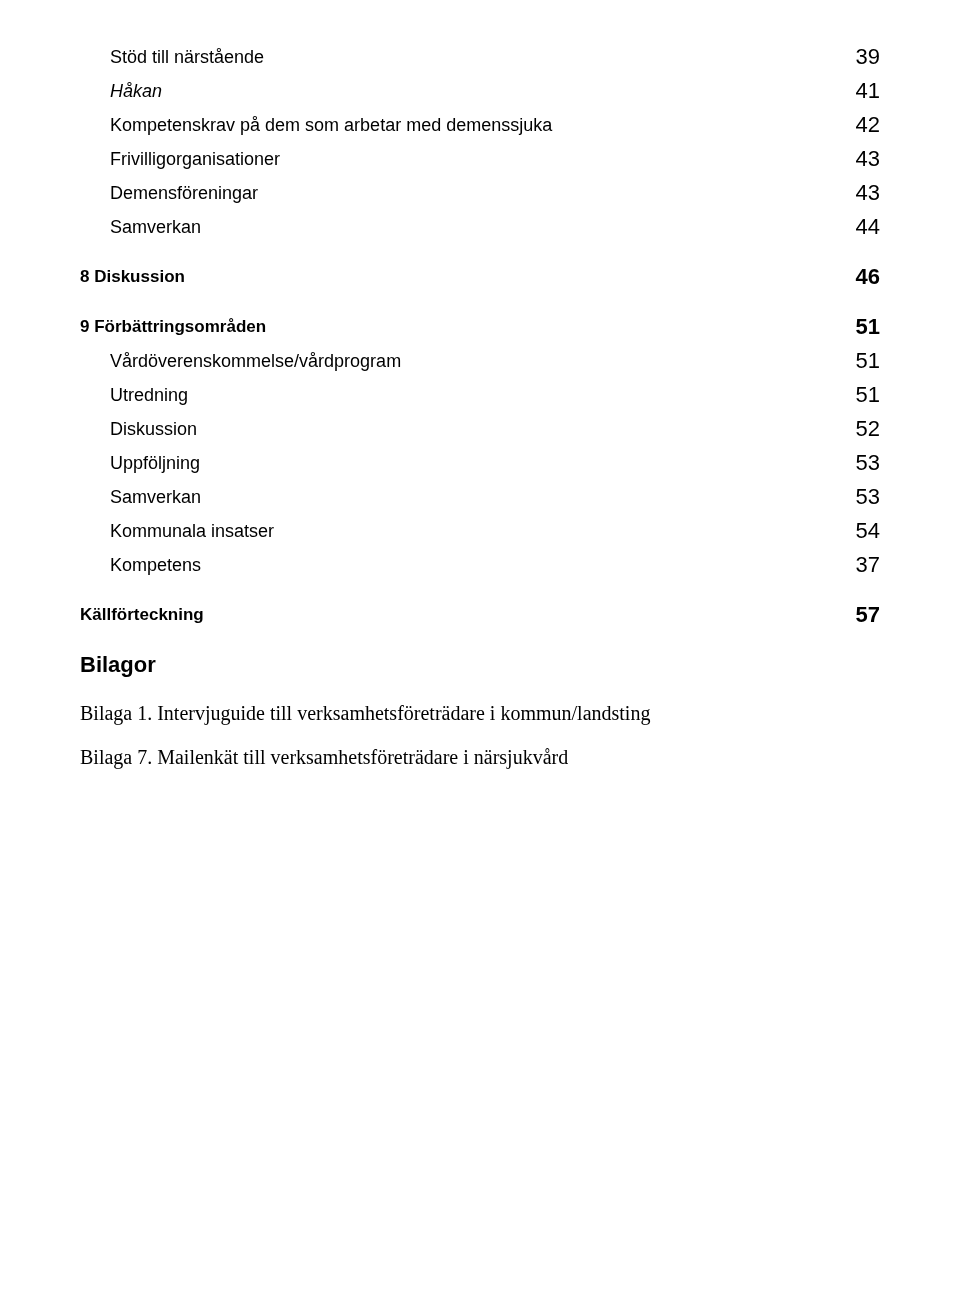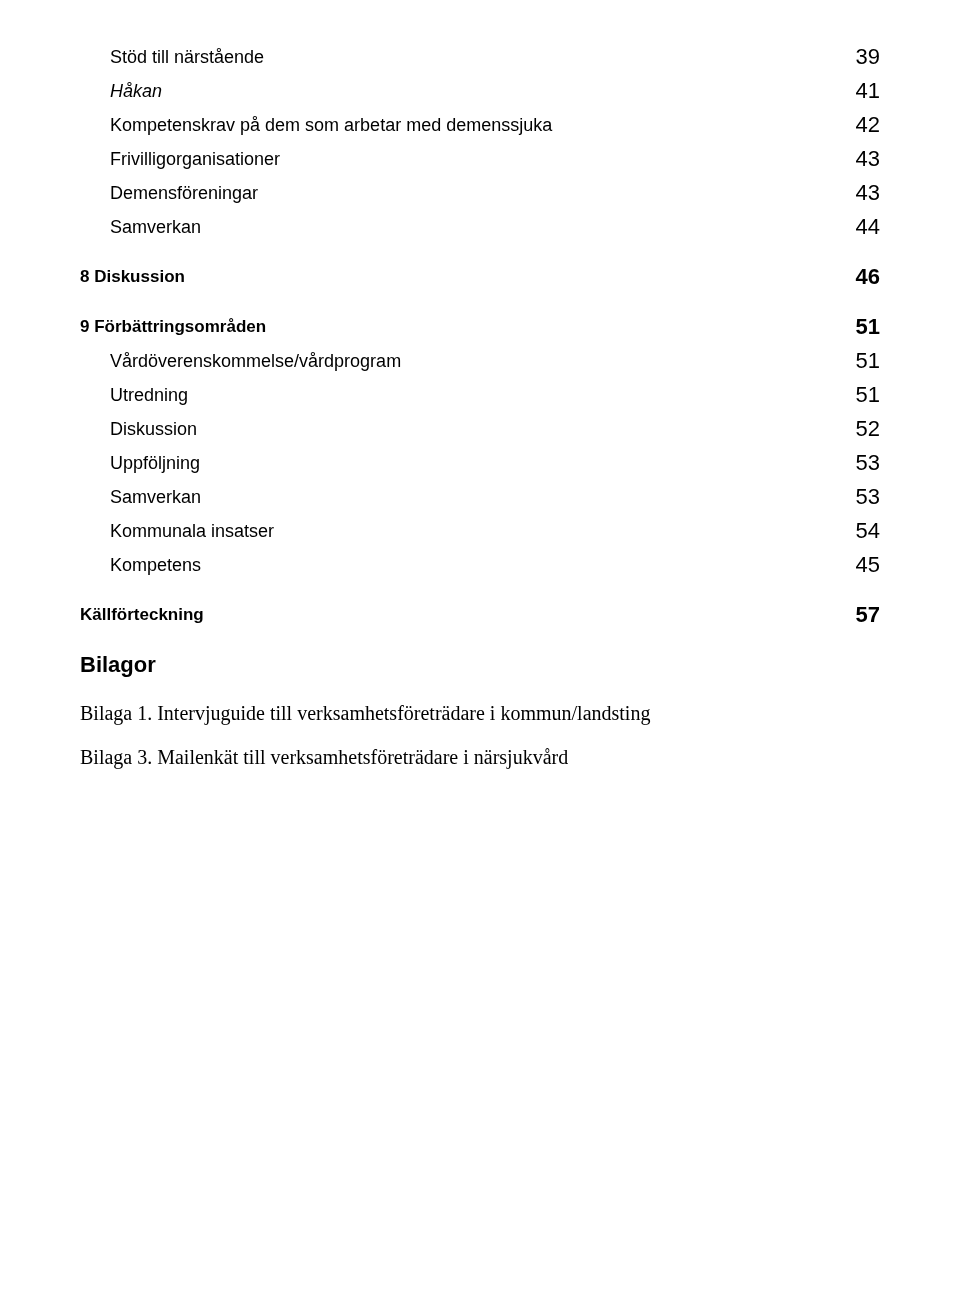"45" span.page-num { text: 45 -> 37 }
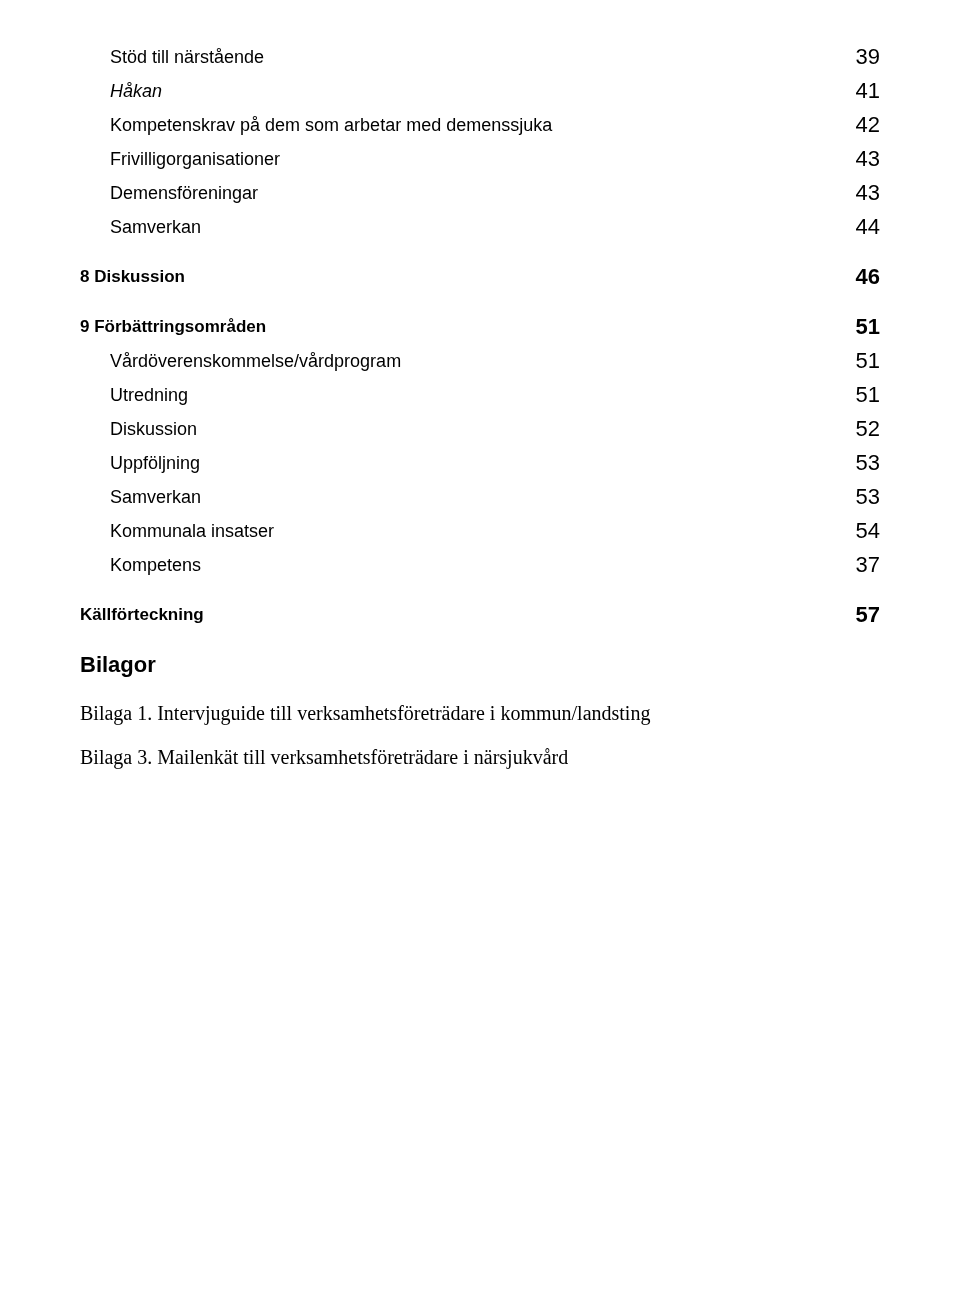"Bilaga 3. Mailenkät till" div.bilaga-item { text: 3 -> 7 }
